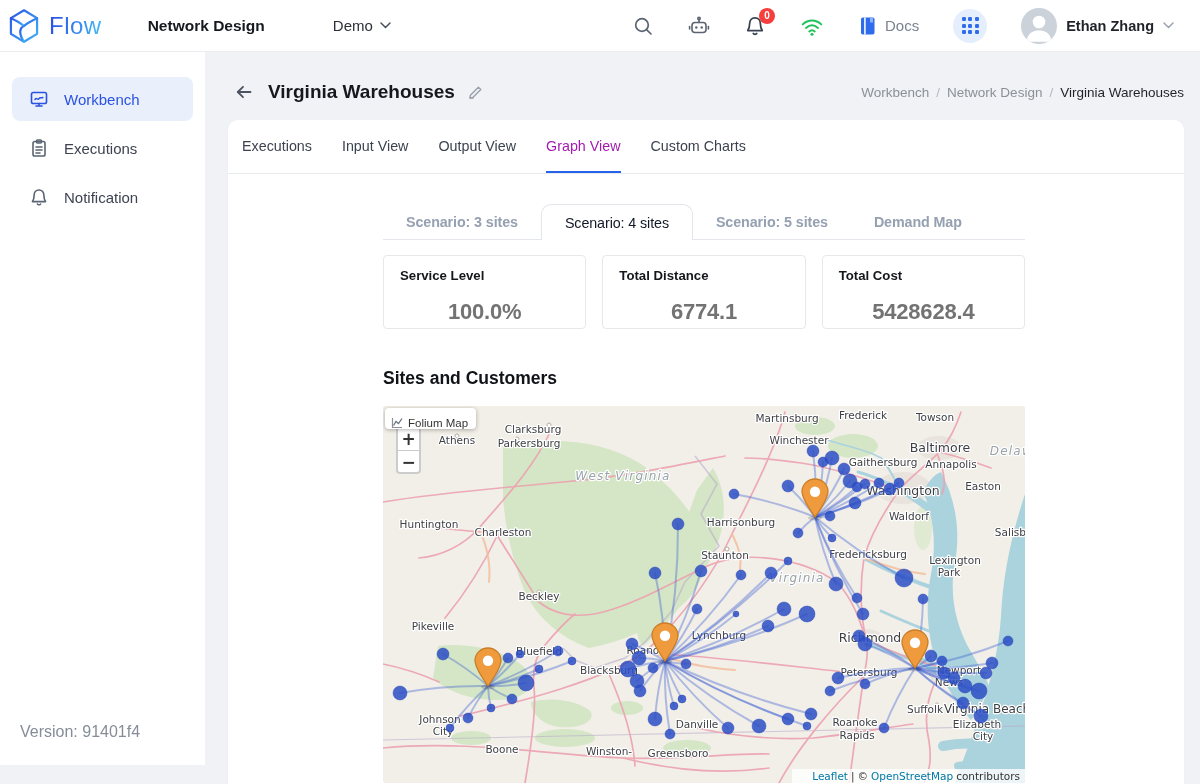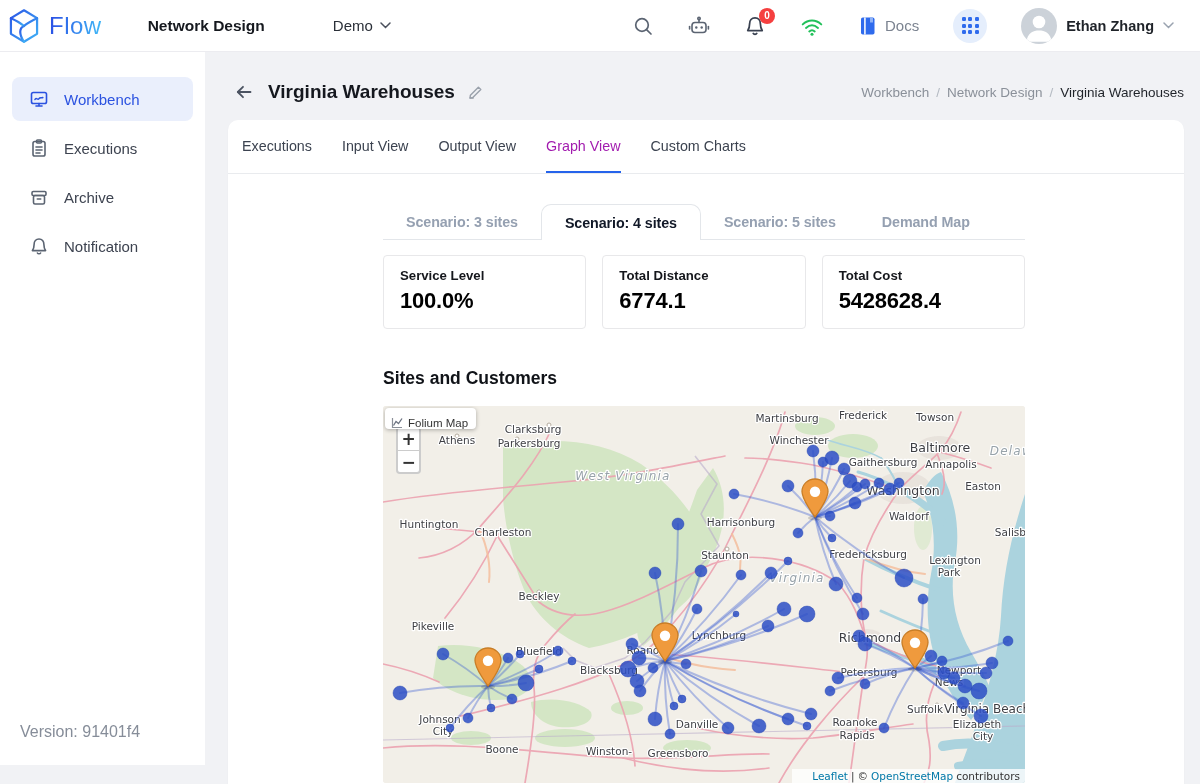"Archive" div.side-item { html: <div> <svg> <rect></rect> <rect></rect> <line></line> </svg> <span>Archive</span> </div> -> none }
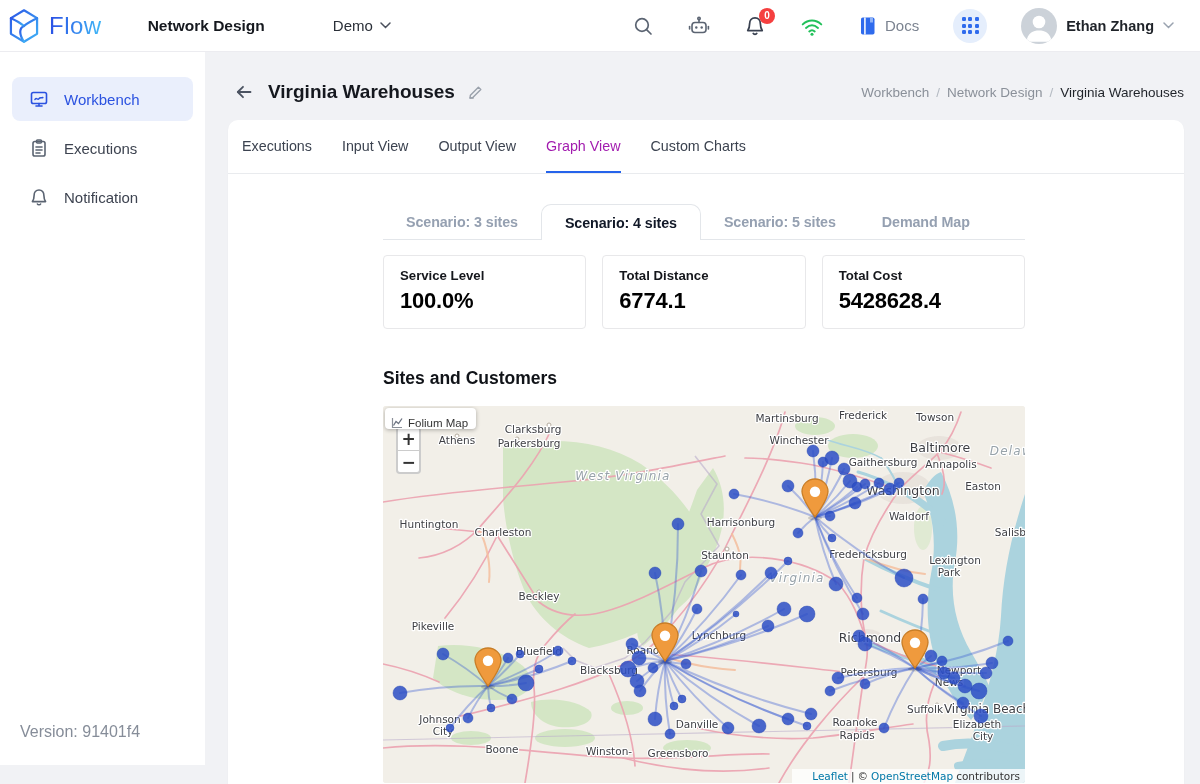"Scenario: 4 sites" .stab.active { font-weight: 700 -> 400 }
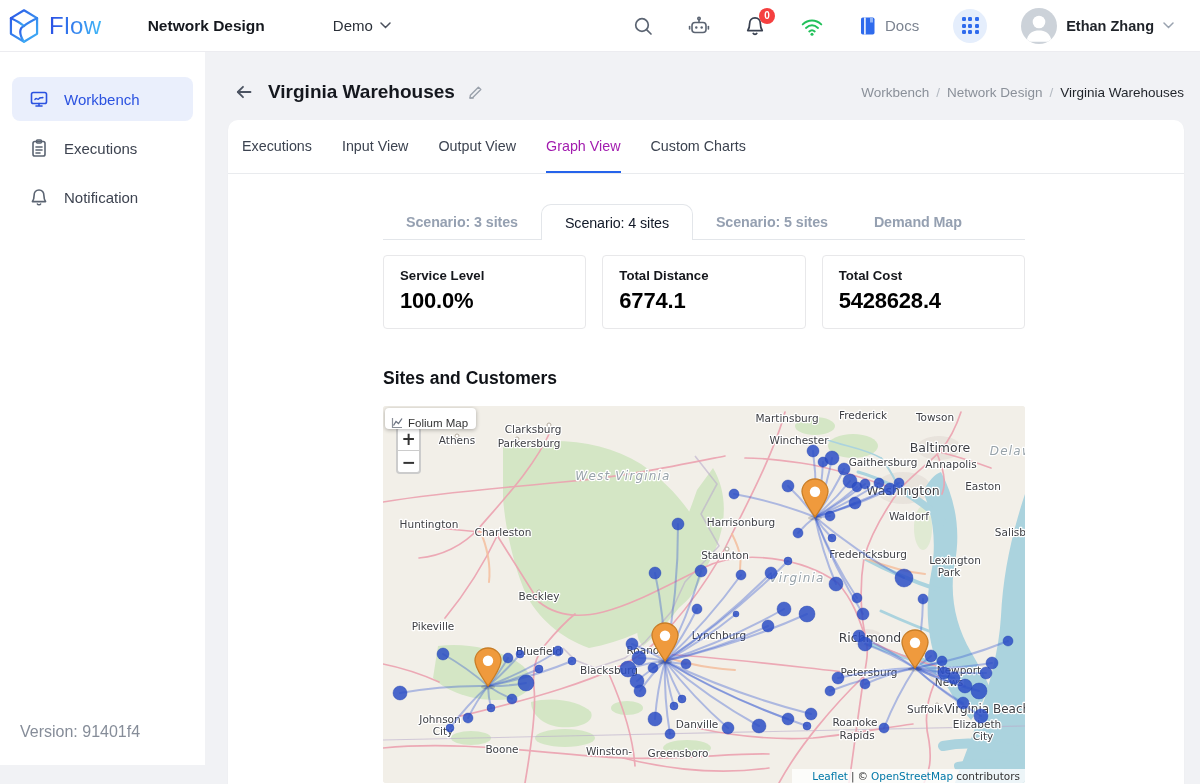"100.0%" .metric-value { color: #000000 -> #737373; margin-top: 5px -> 16px; text-align: none -> center }
